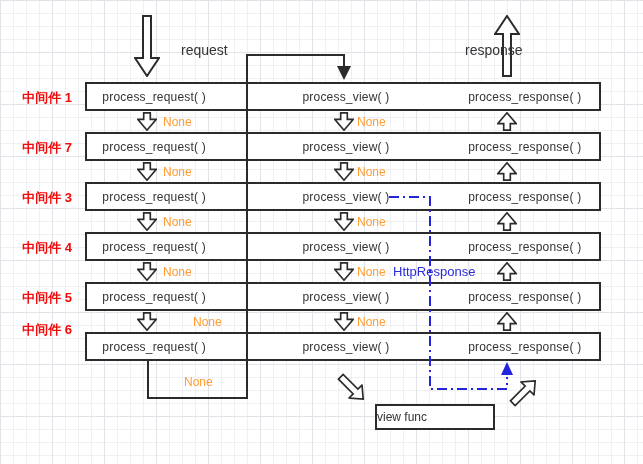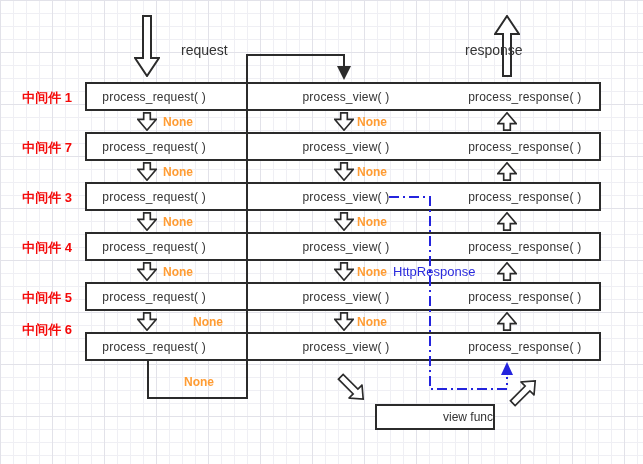"None" .none { font-weight: bold -> normal }
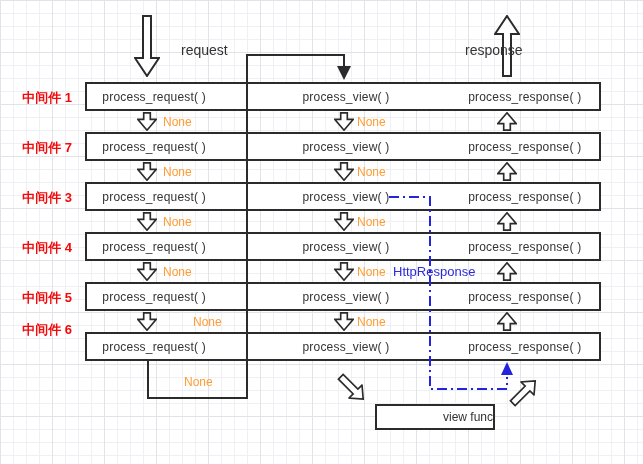"view func" .viewfunc { justify-content: flex-end -> flex-start }
